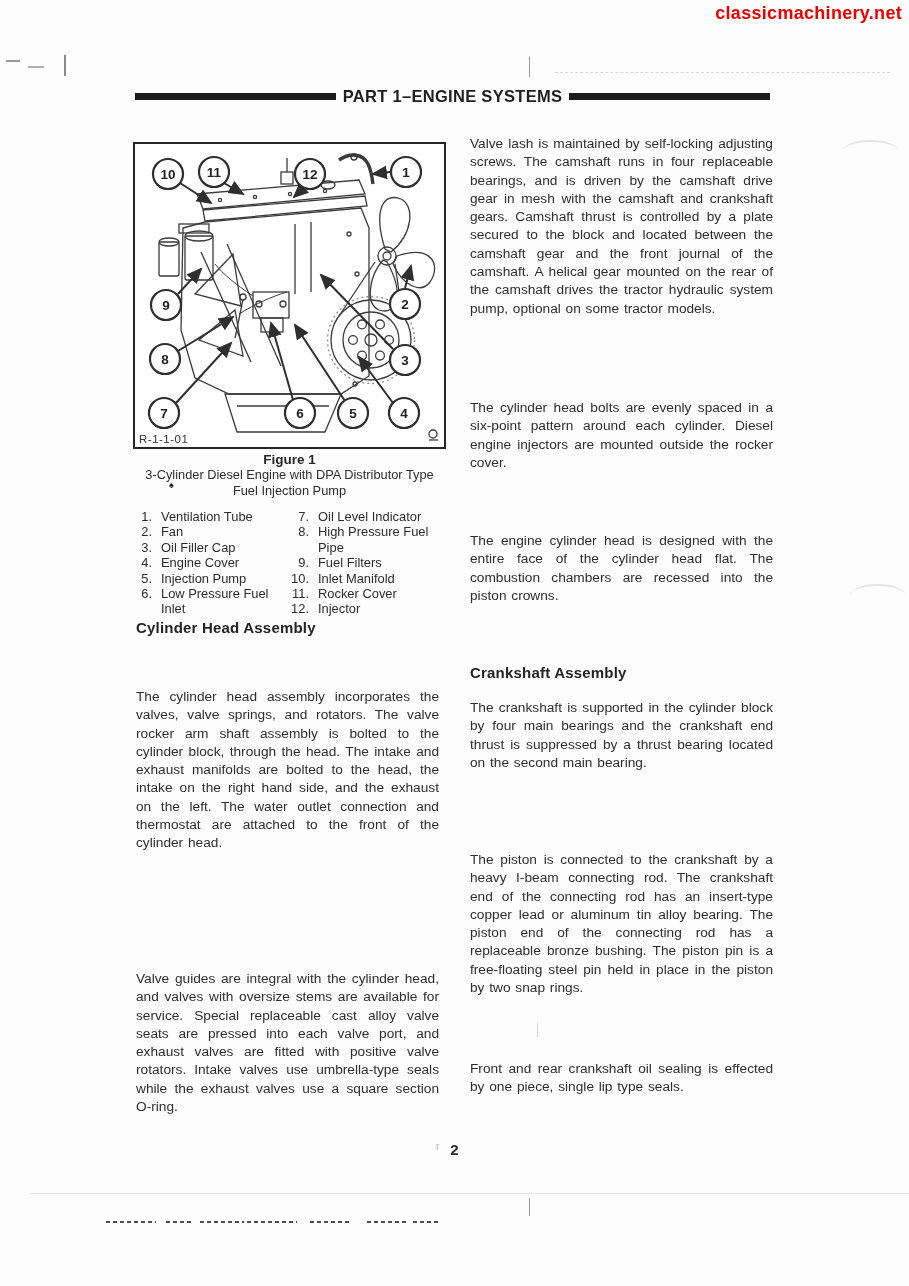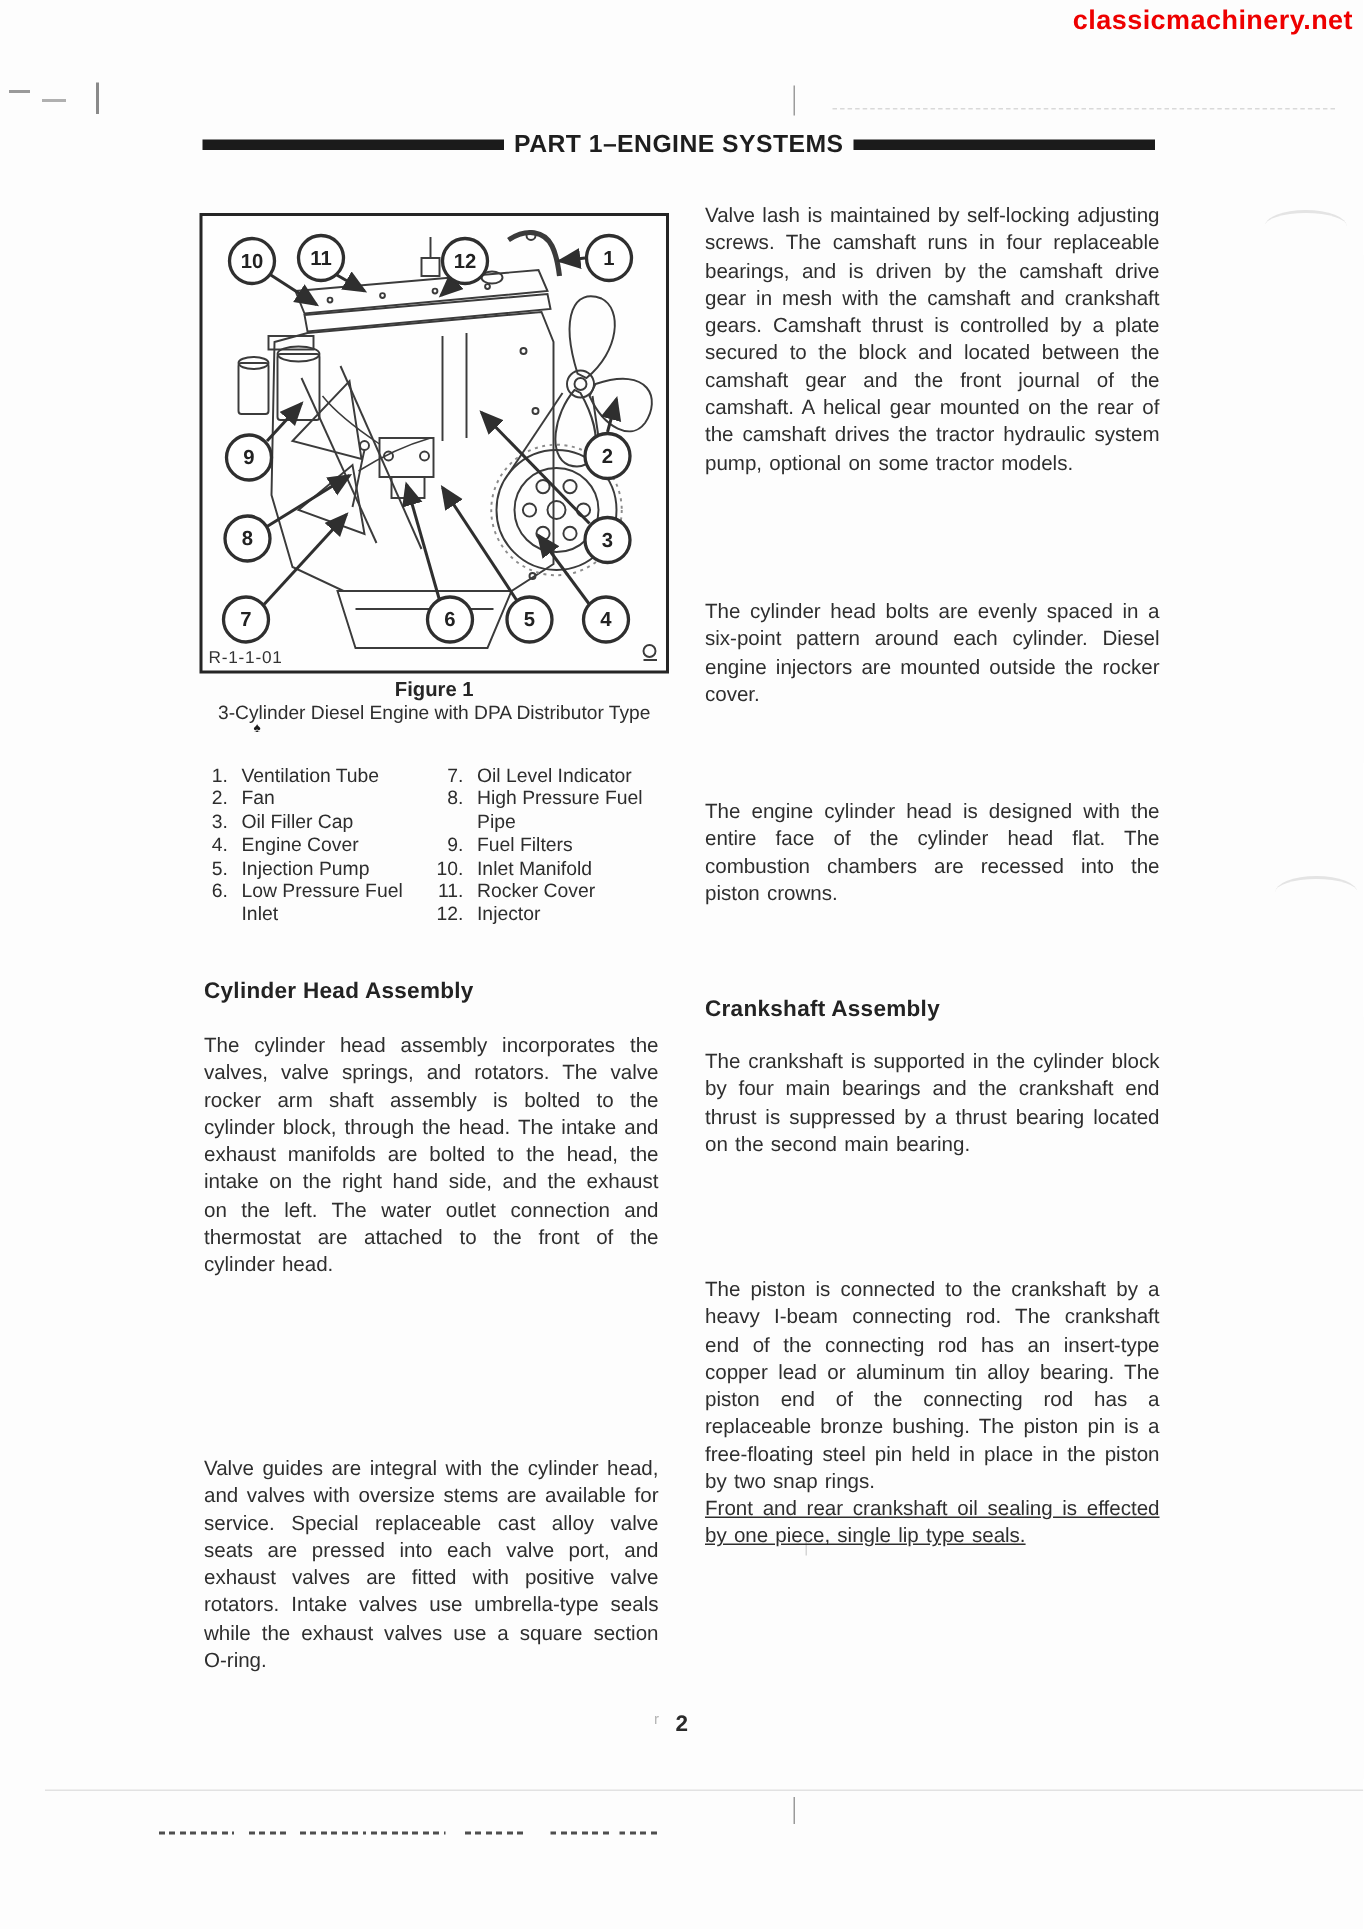"Fuel Injection Pump" div.cap-line { html: none -> <div>Fuel Injection Pump</div> }
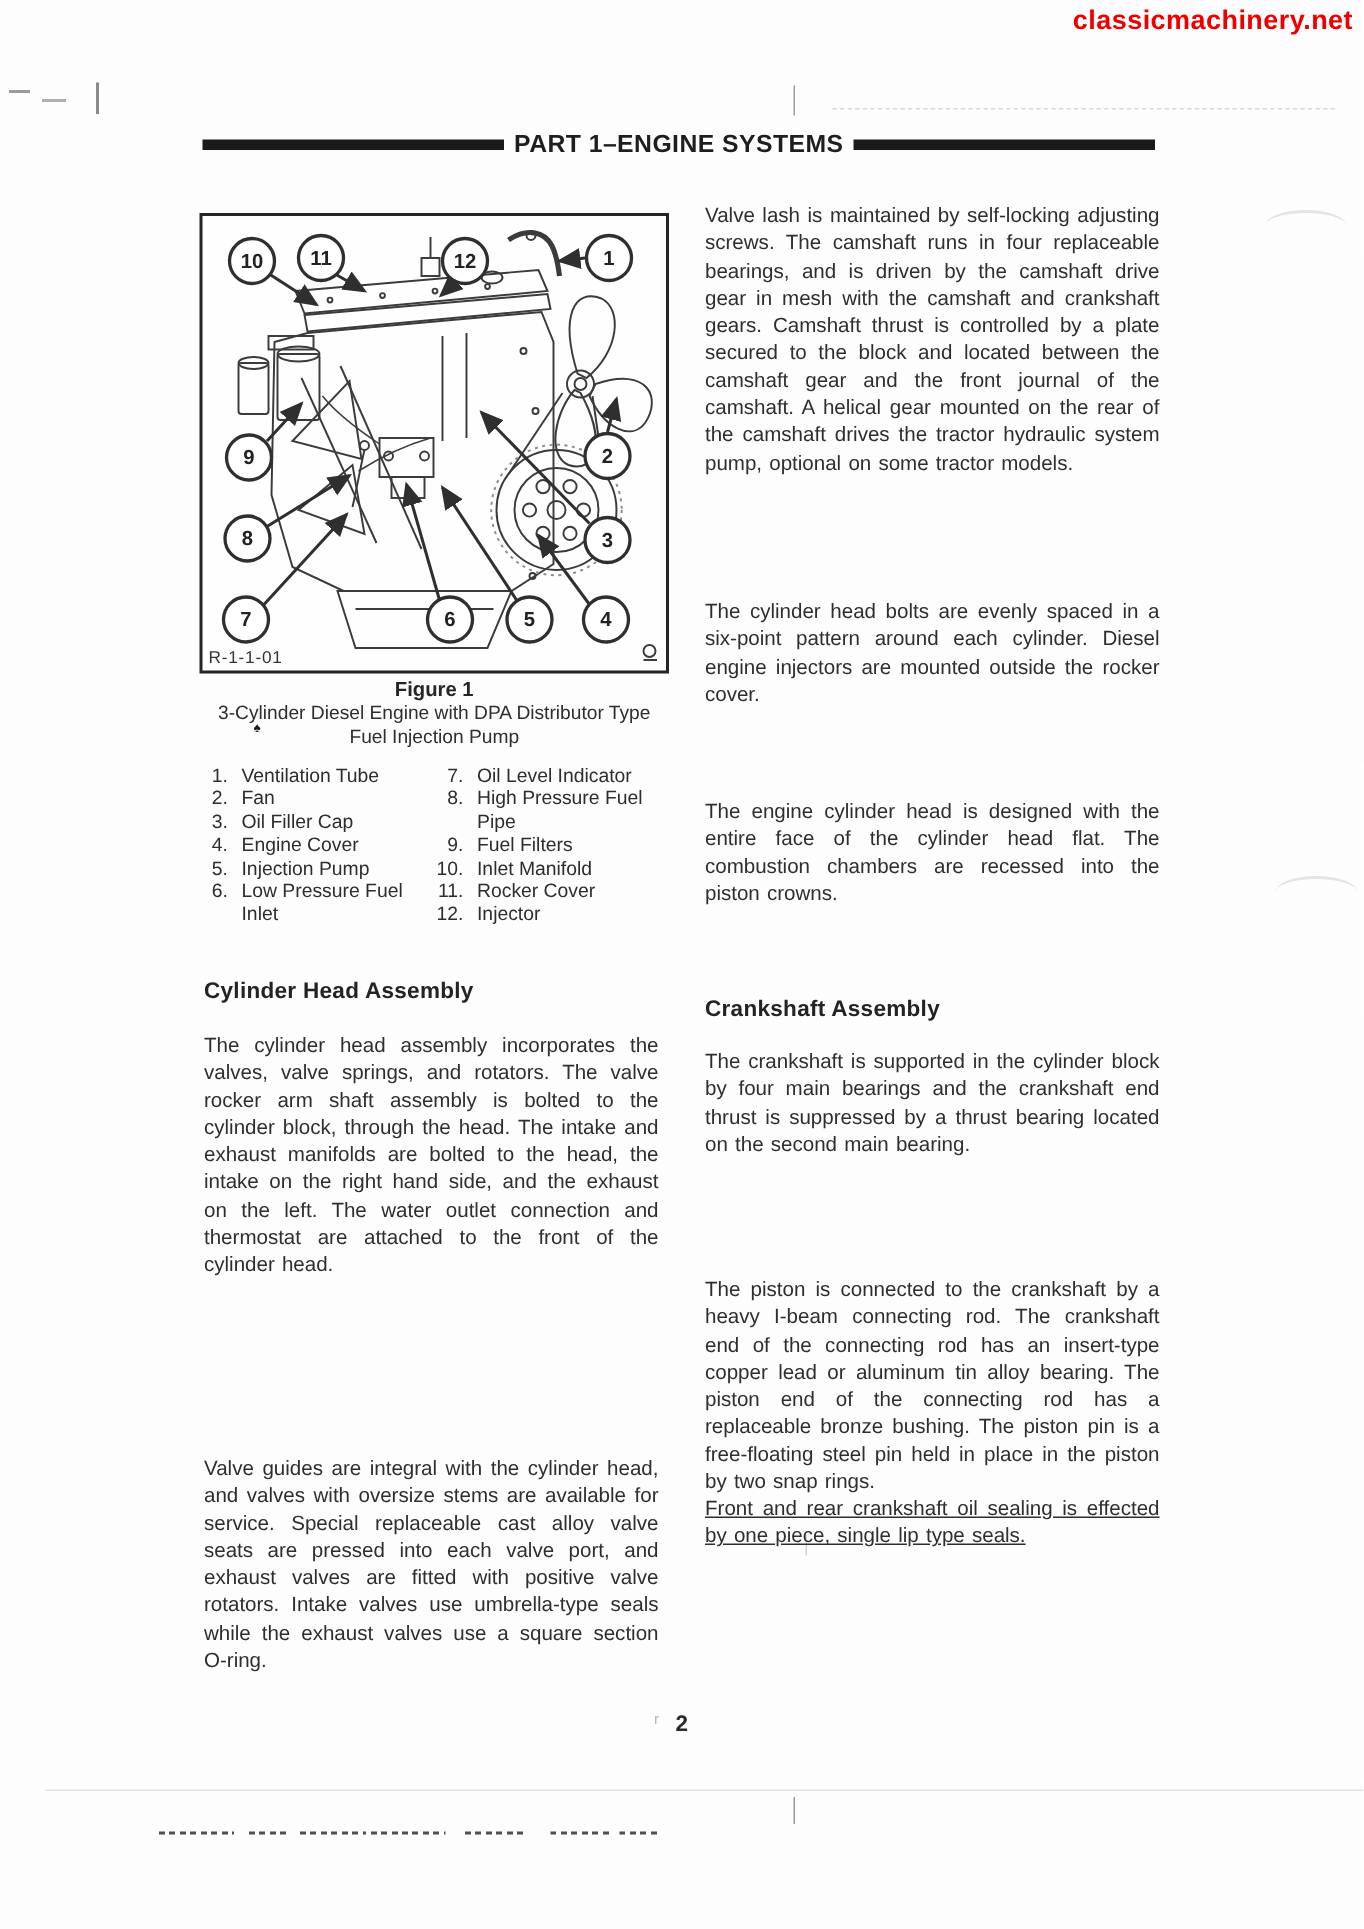"Cylinder Head Assembly" div.heading { top: 652px -> 619px }
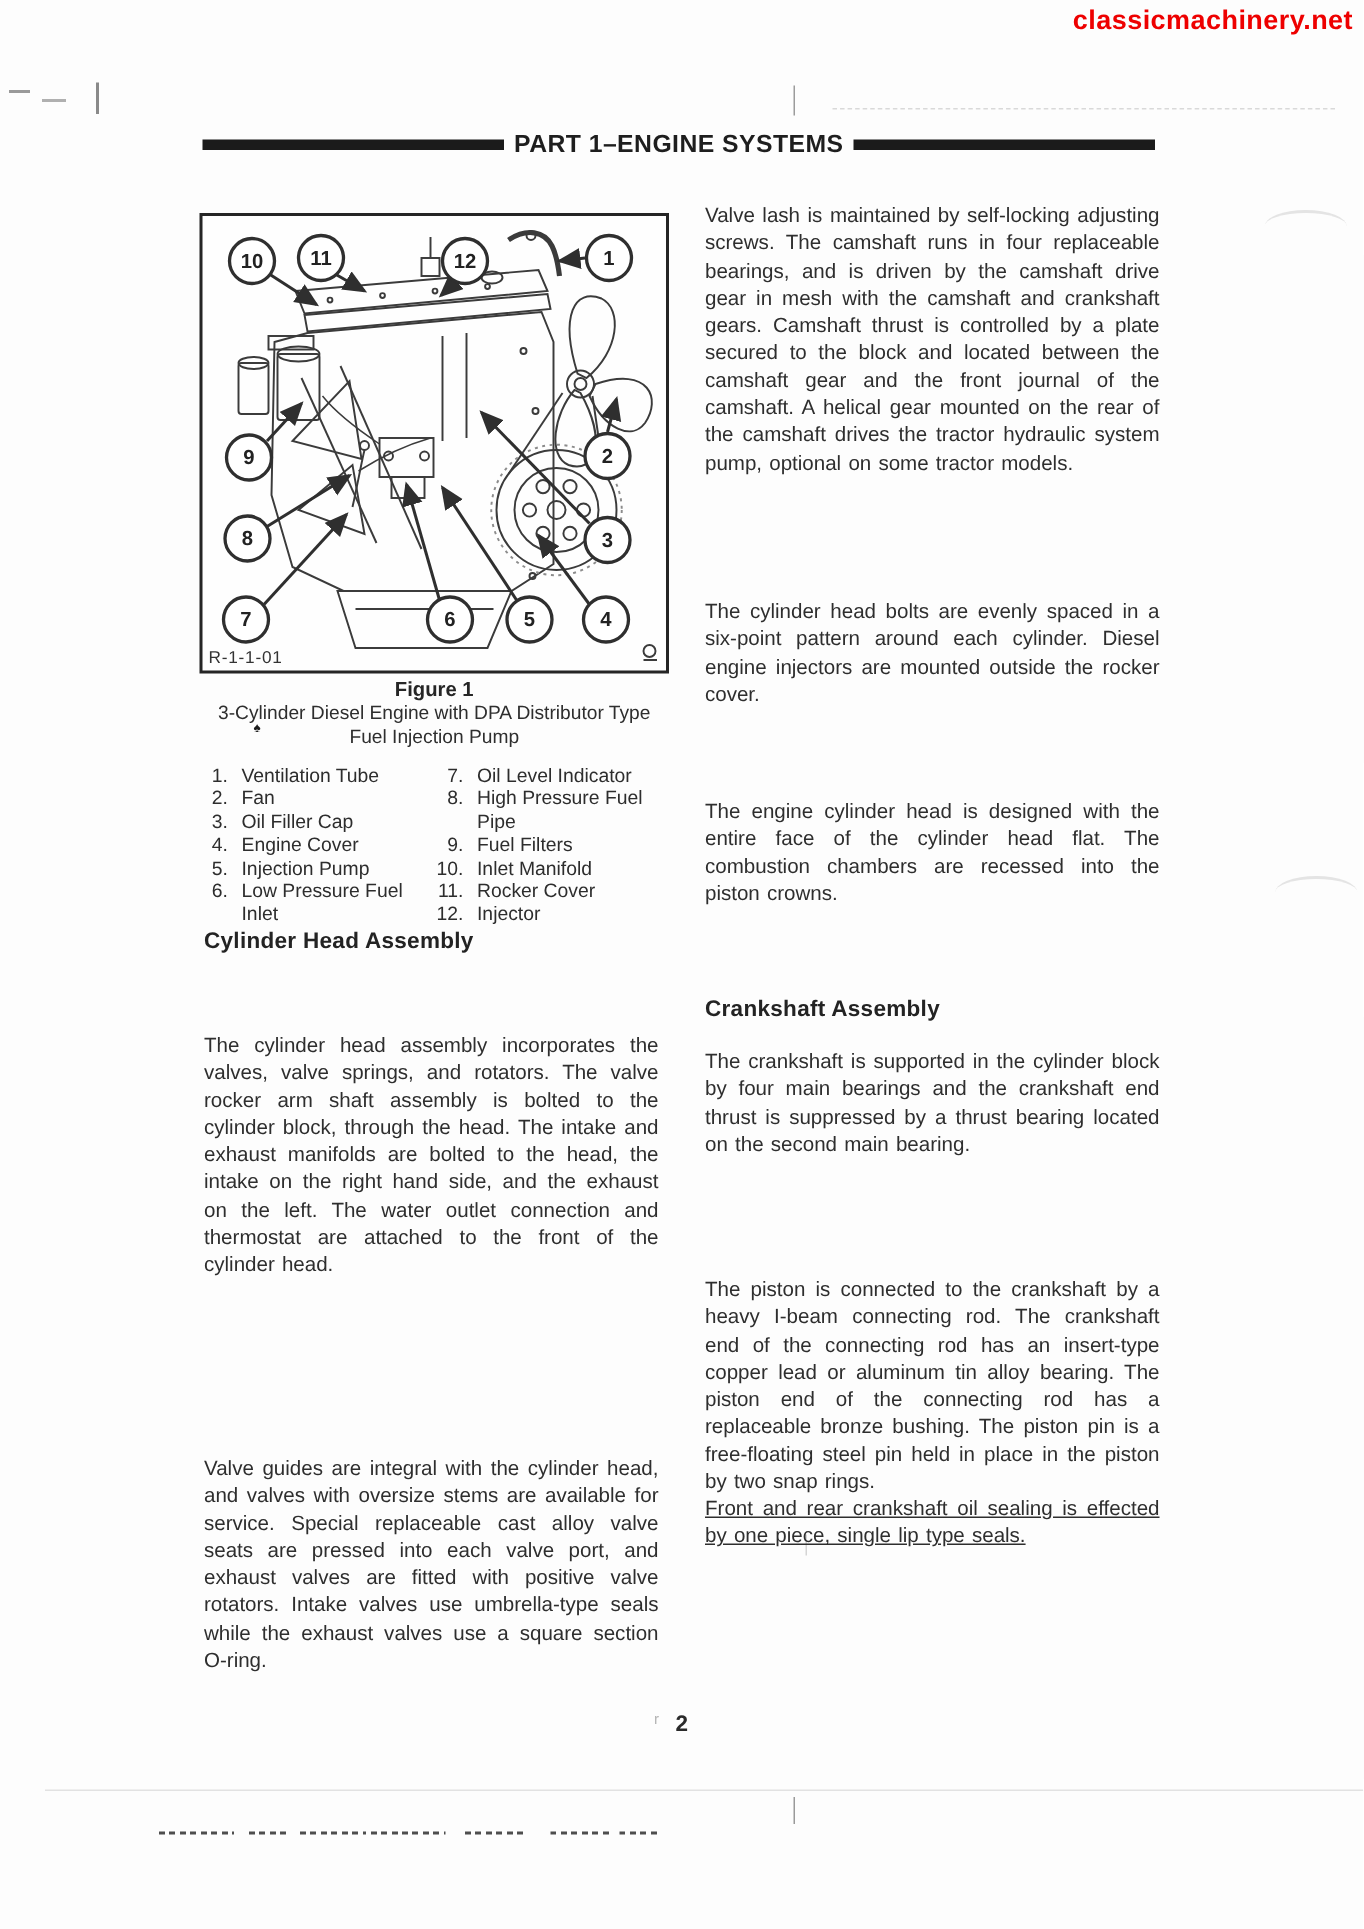"Front and rear crankshaft oil" div.para { text-decoration: underline -> none; top: 997px -> 1060px }
